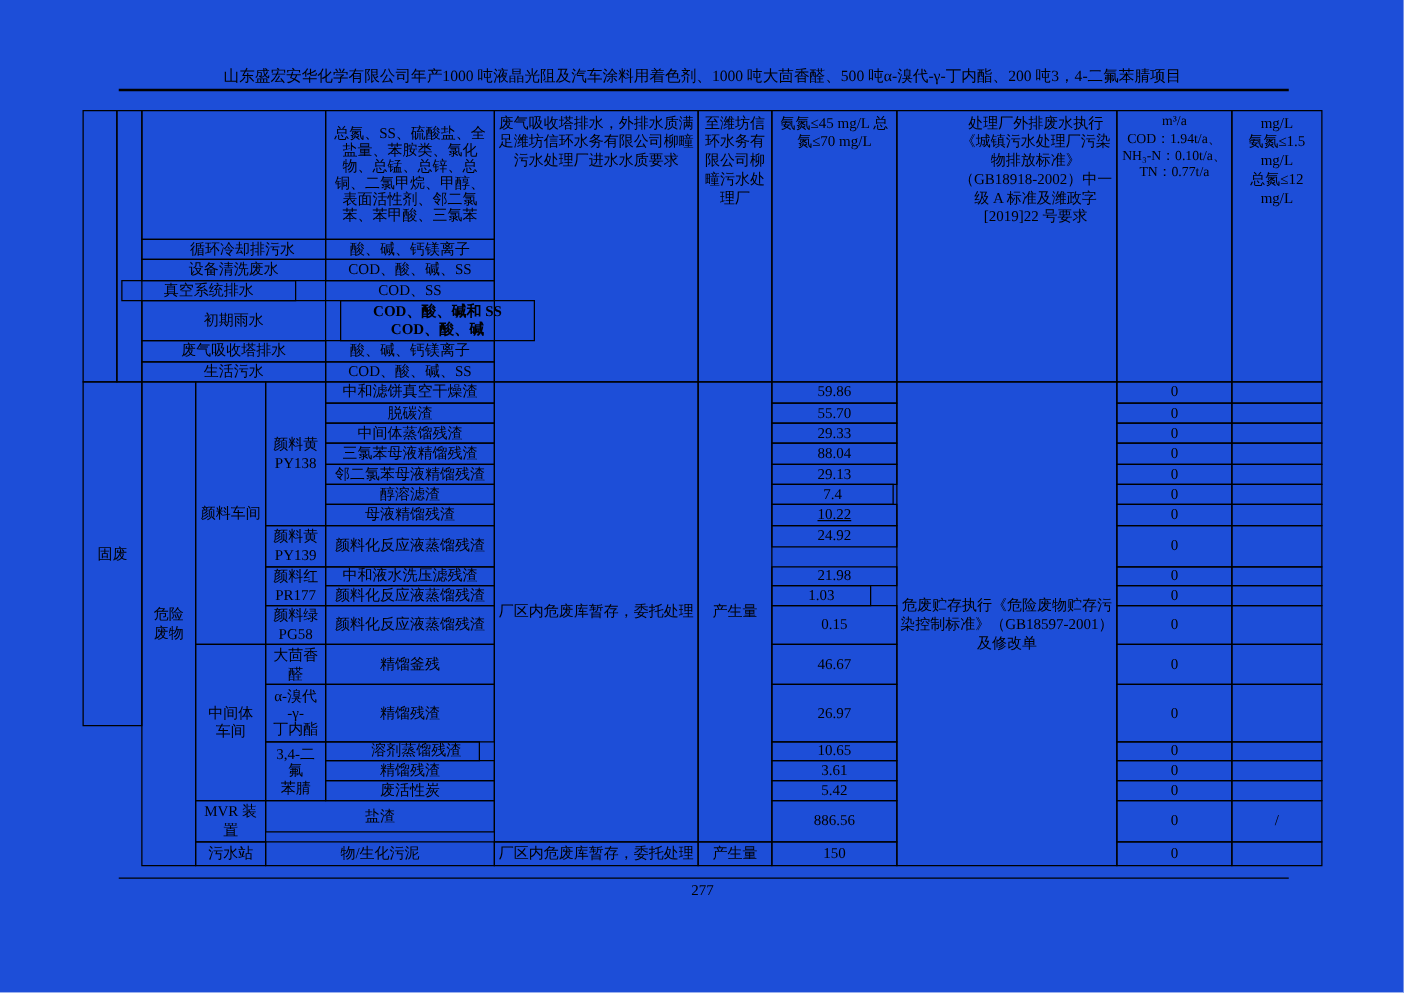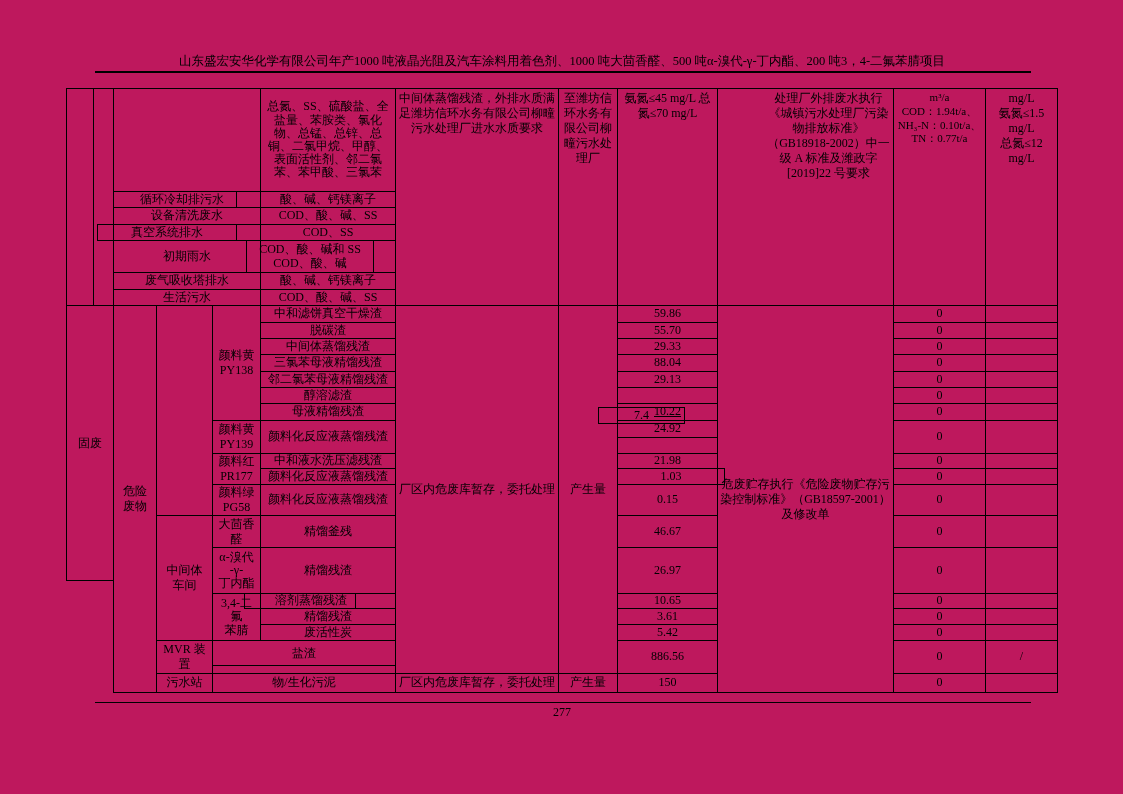"山东盛宏安华化学有限公司年产1000 吨液晶光阻及汽车涂料用着色剂、1000" .page { background: #be185d -> #1d4ed8 }
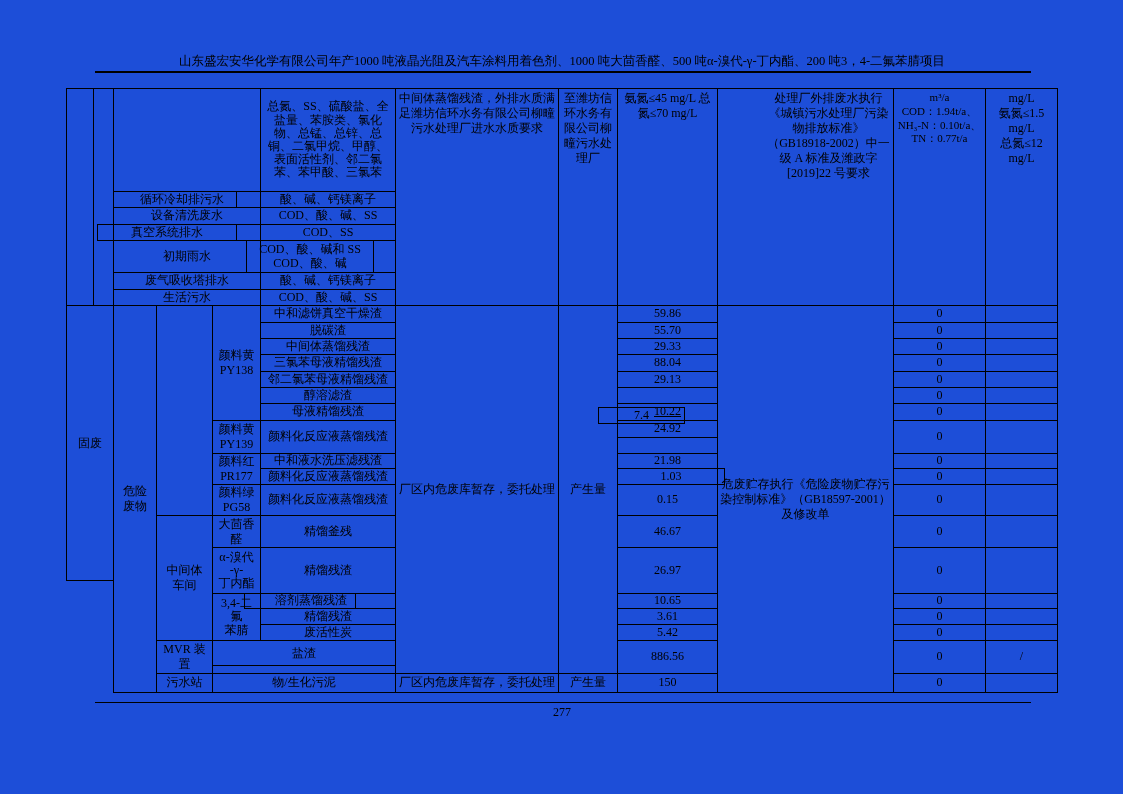"中间体蒸馏残渣，外排水质满足潍坊信环水务有限公司柳疃污水处理厂进水水质要求" div.c { text: 中间体蒸馏残渣 -> 废气吸收塔排水 }
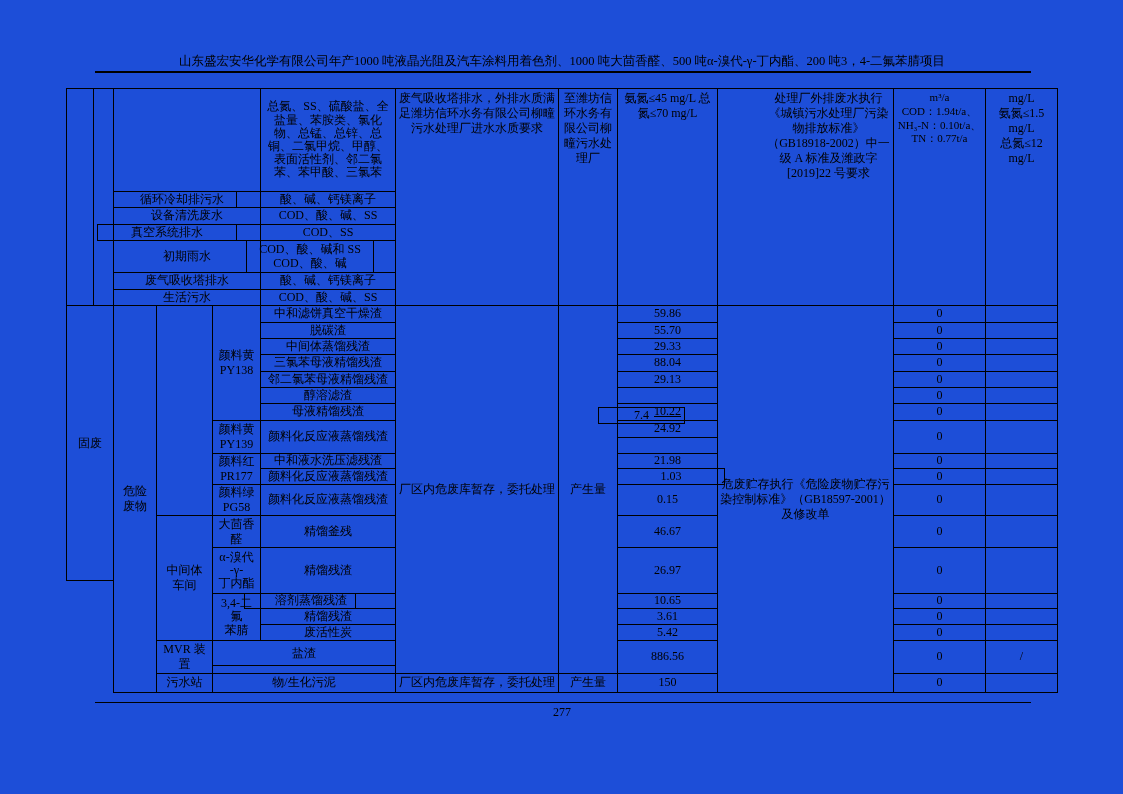"循环冷却排污水" div.c { width: 124px -> 148px }
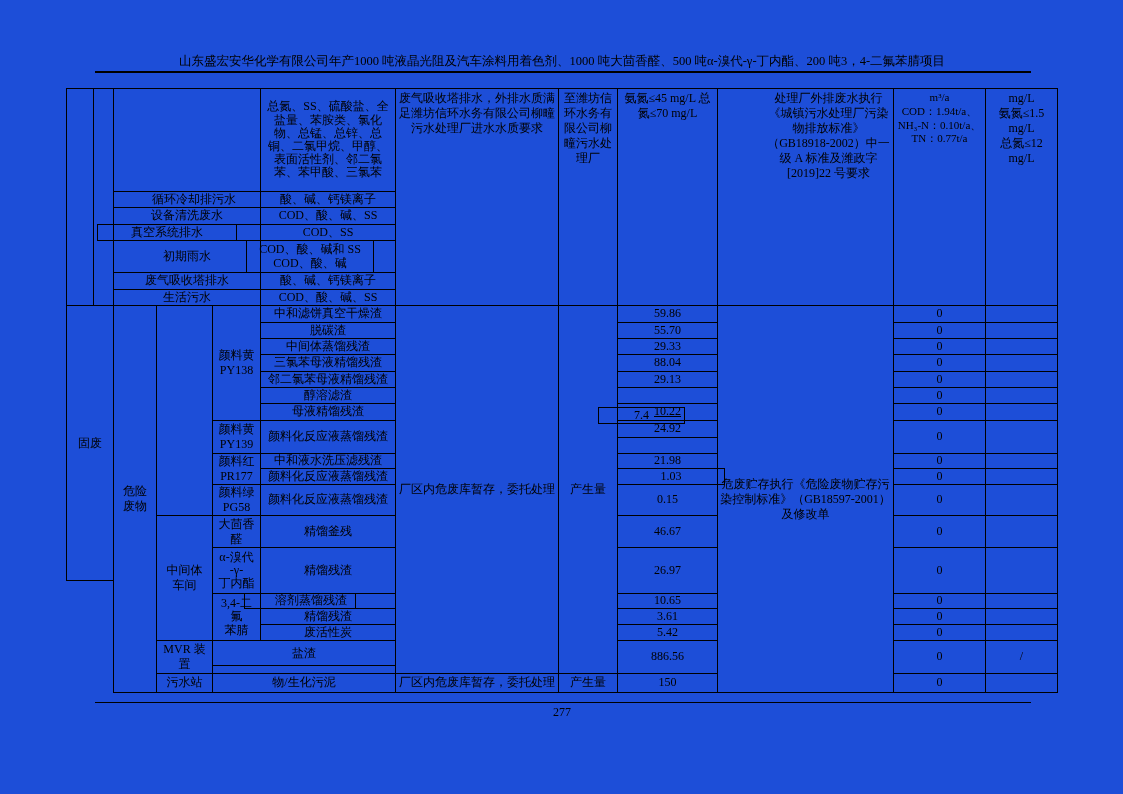"COD、酸、碱和 SS" div.c { font-weight: none -> bold; left: 246px -> 272px; width: 128px -> 156px }
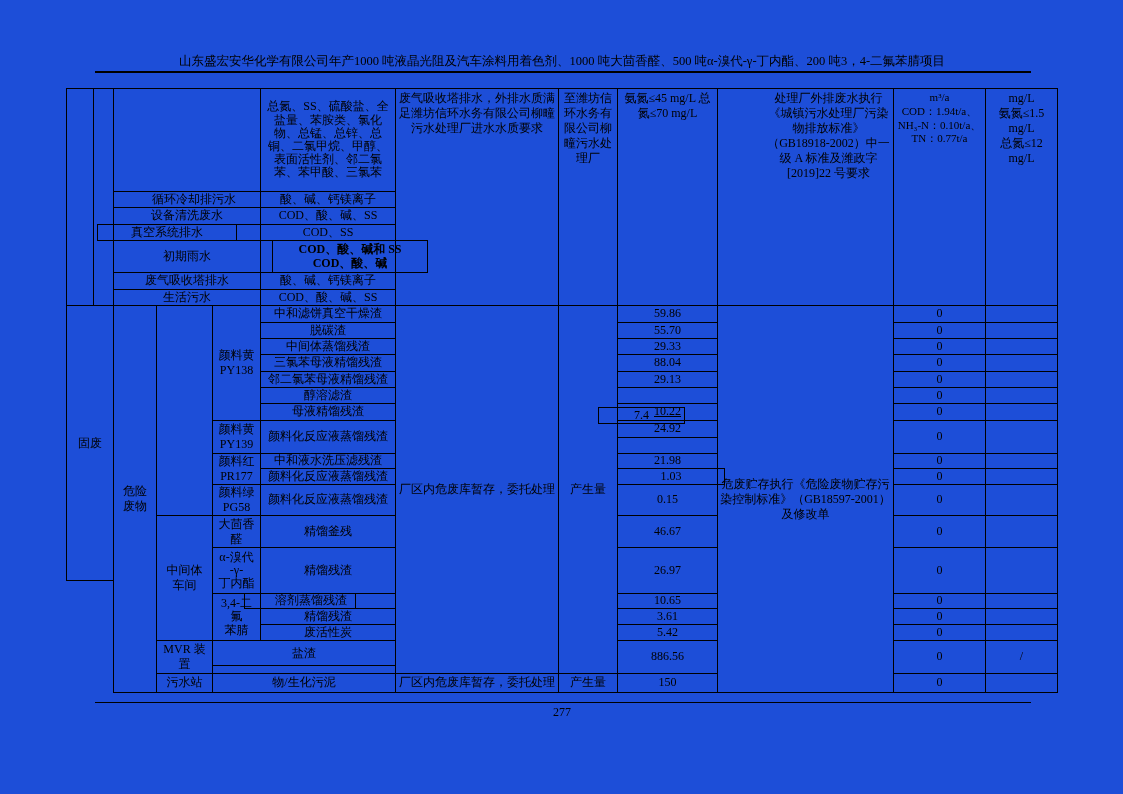"7.4" div.c { left: 598px -> 617px; margin-top: 20px -> none; width: 87px -> 98px }
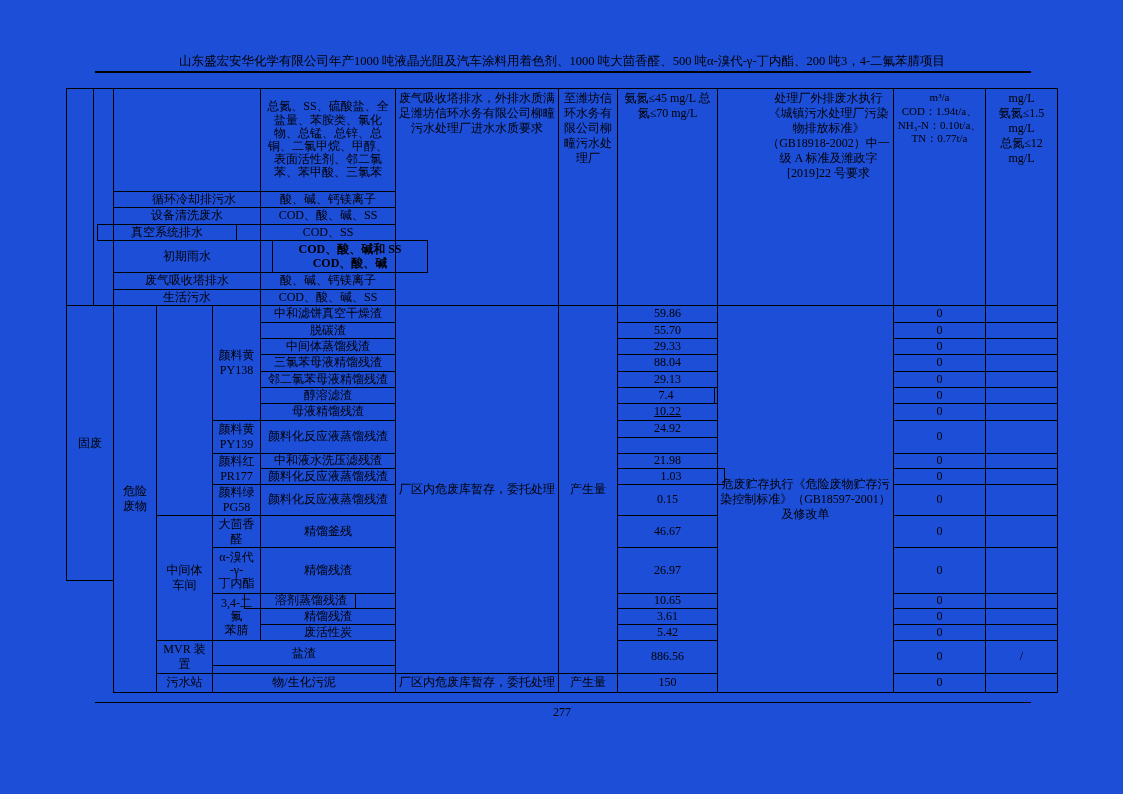"颜料车间" div.c { html: none -> <div>颜料车间</div> }
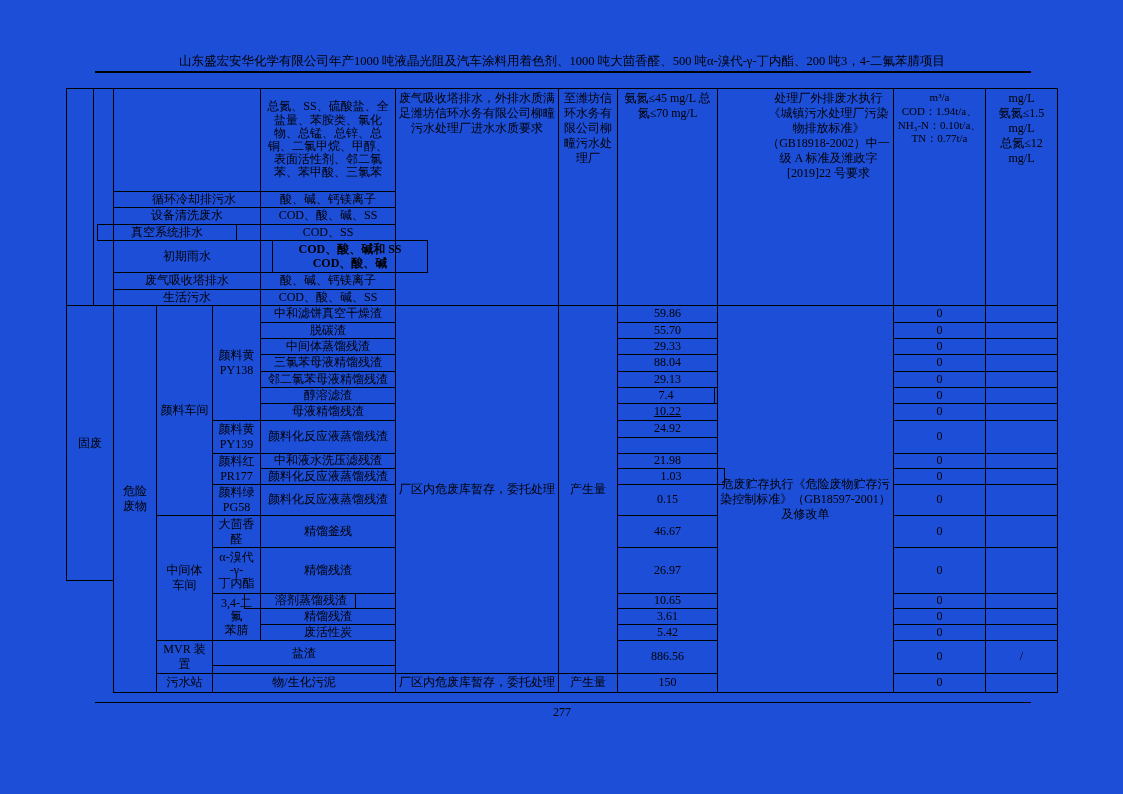"1.03" div.c { width: 108px -> 80px }
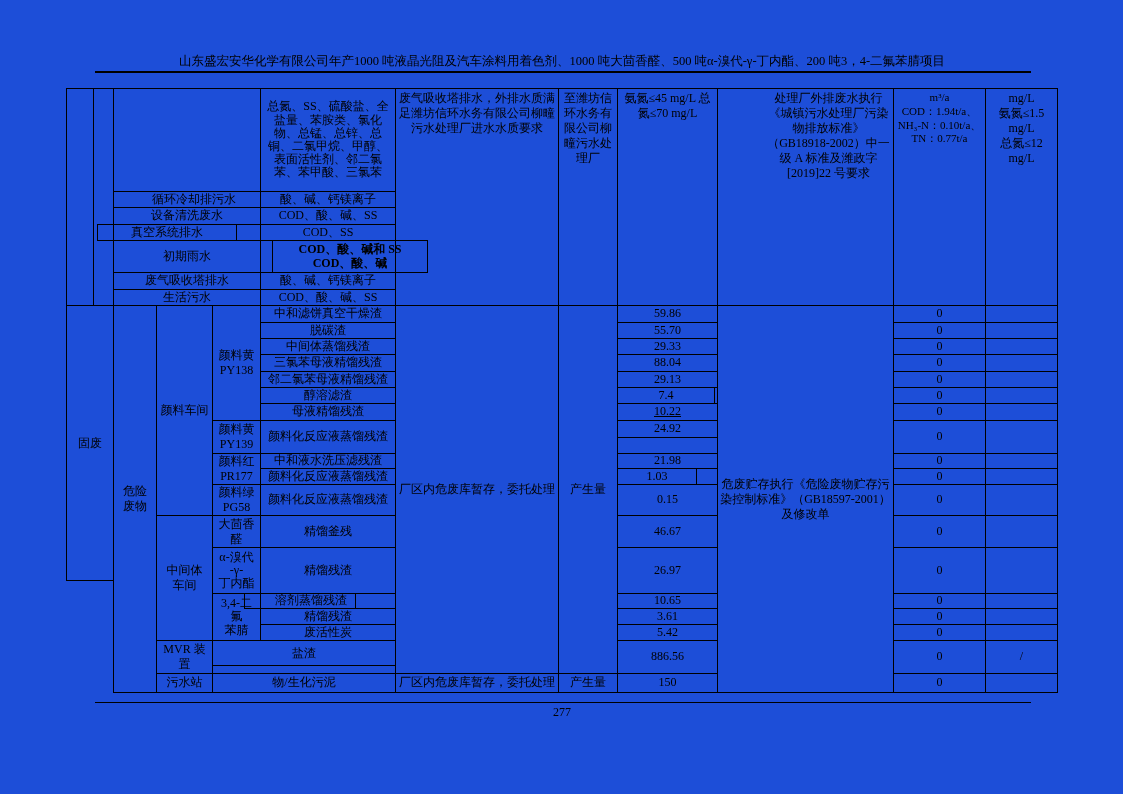"溶剂蒸馏残渣" div.c { left: 244px -> 260px; width: 112px -> 124px }
